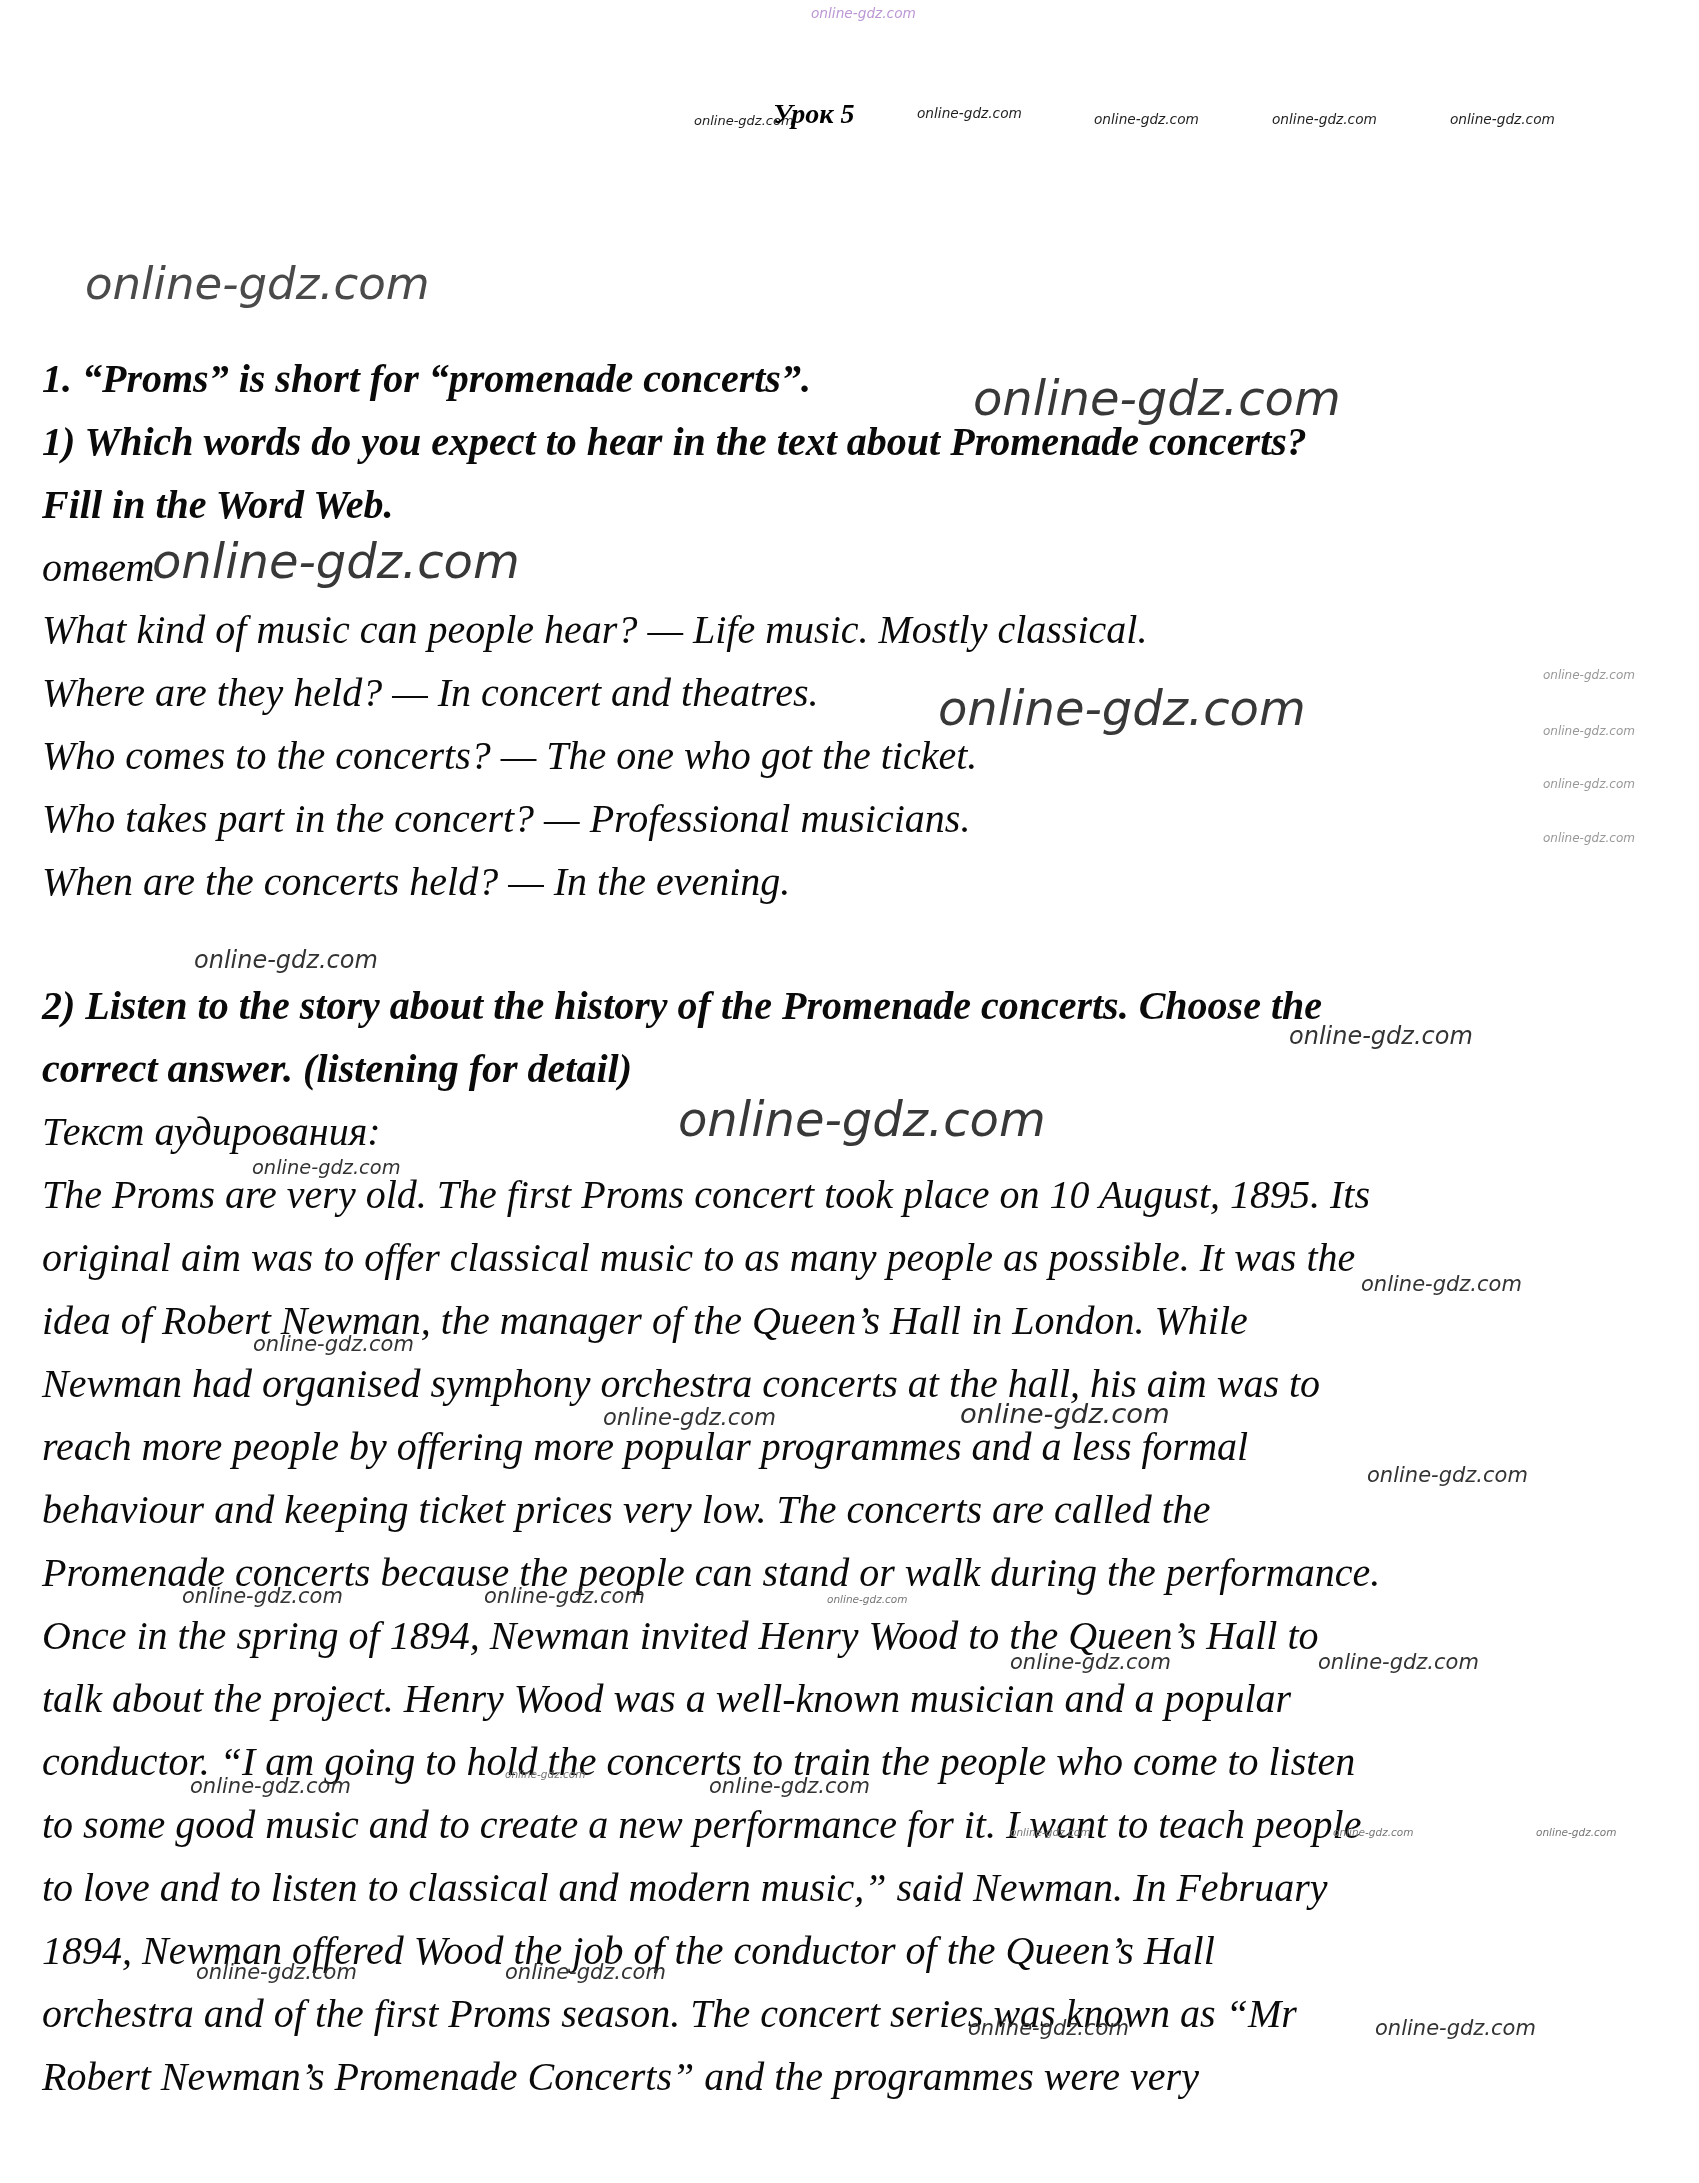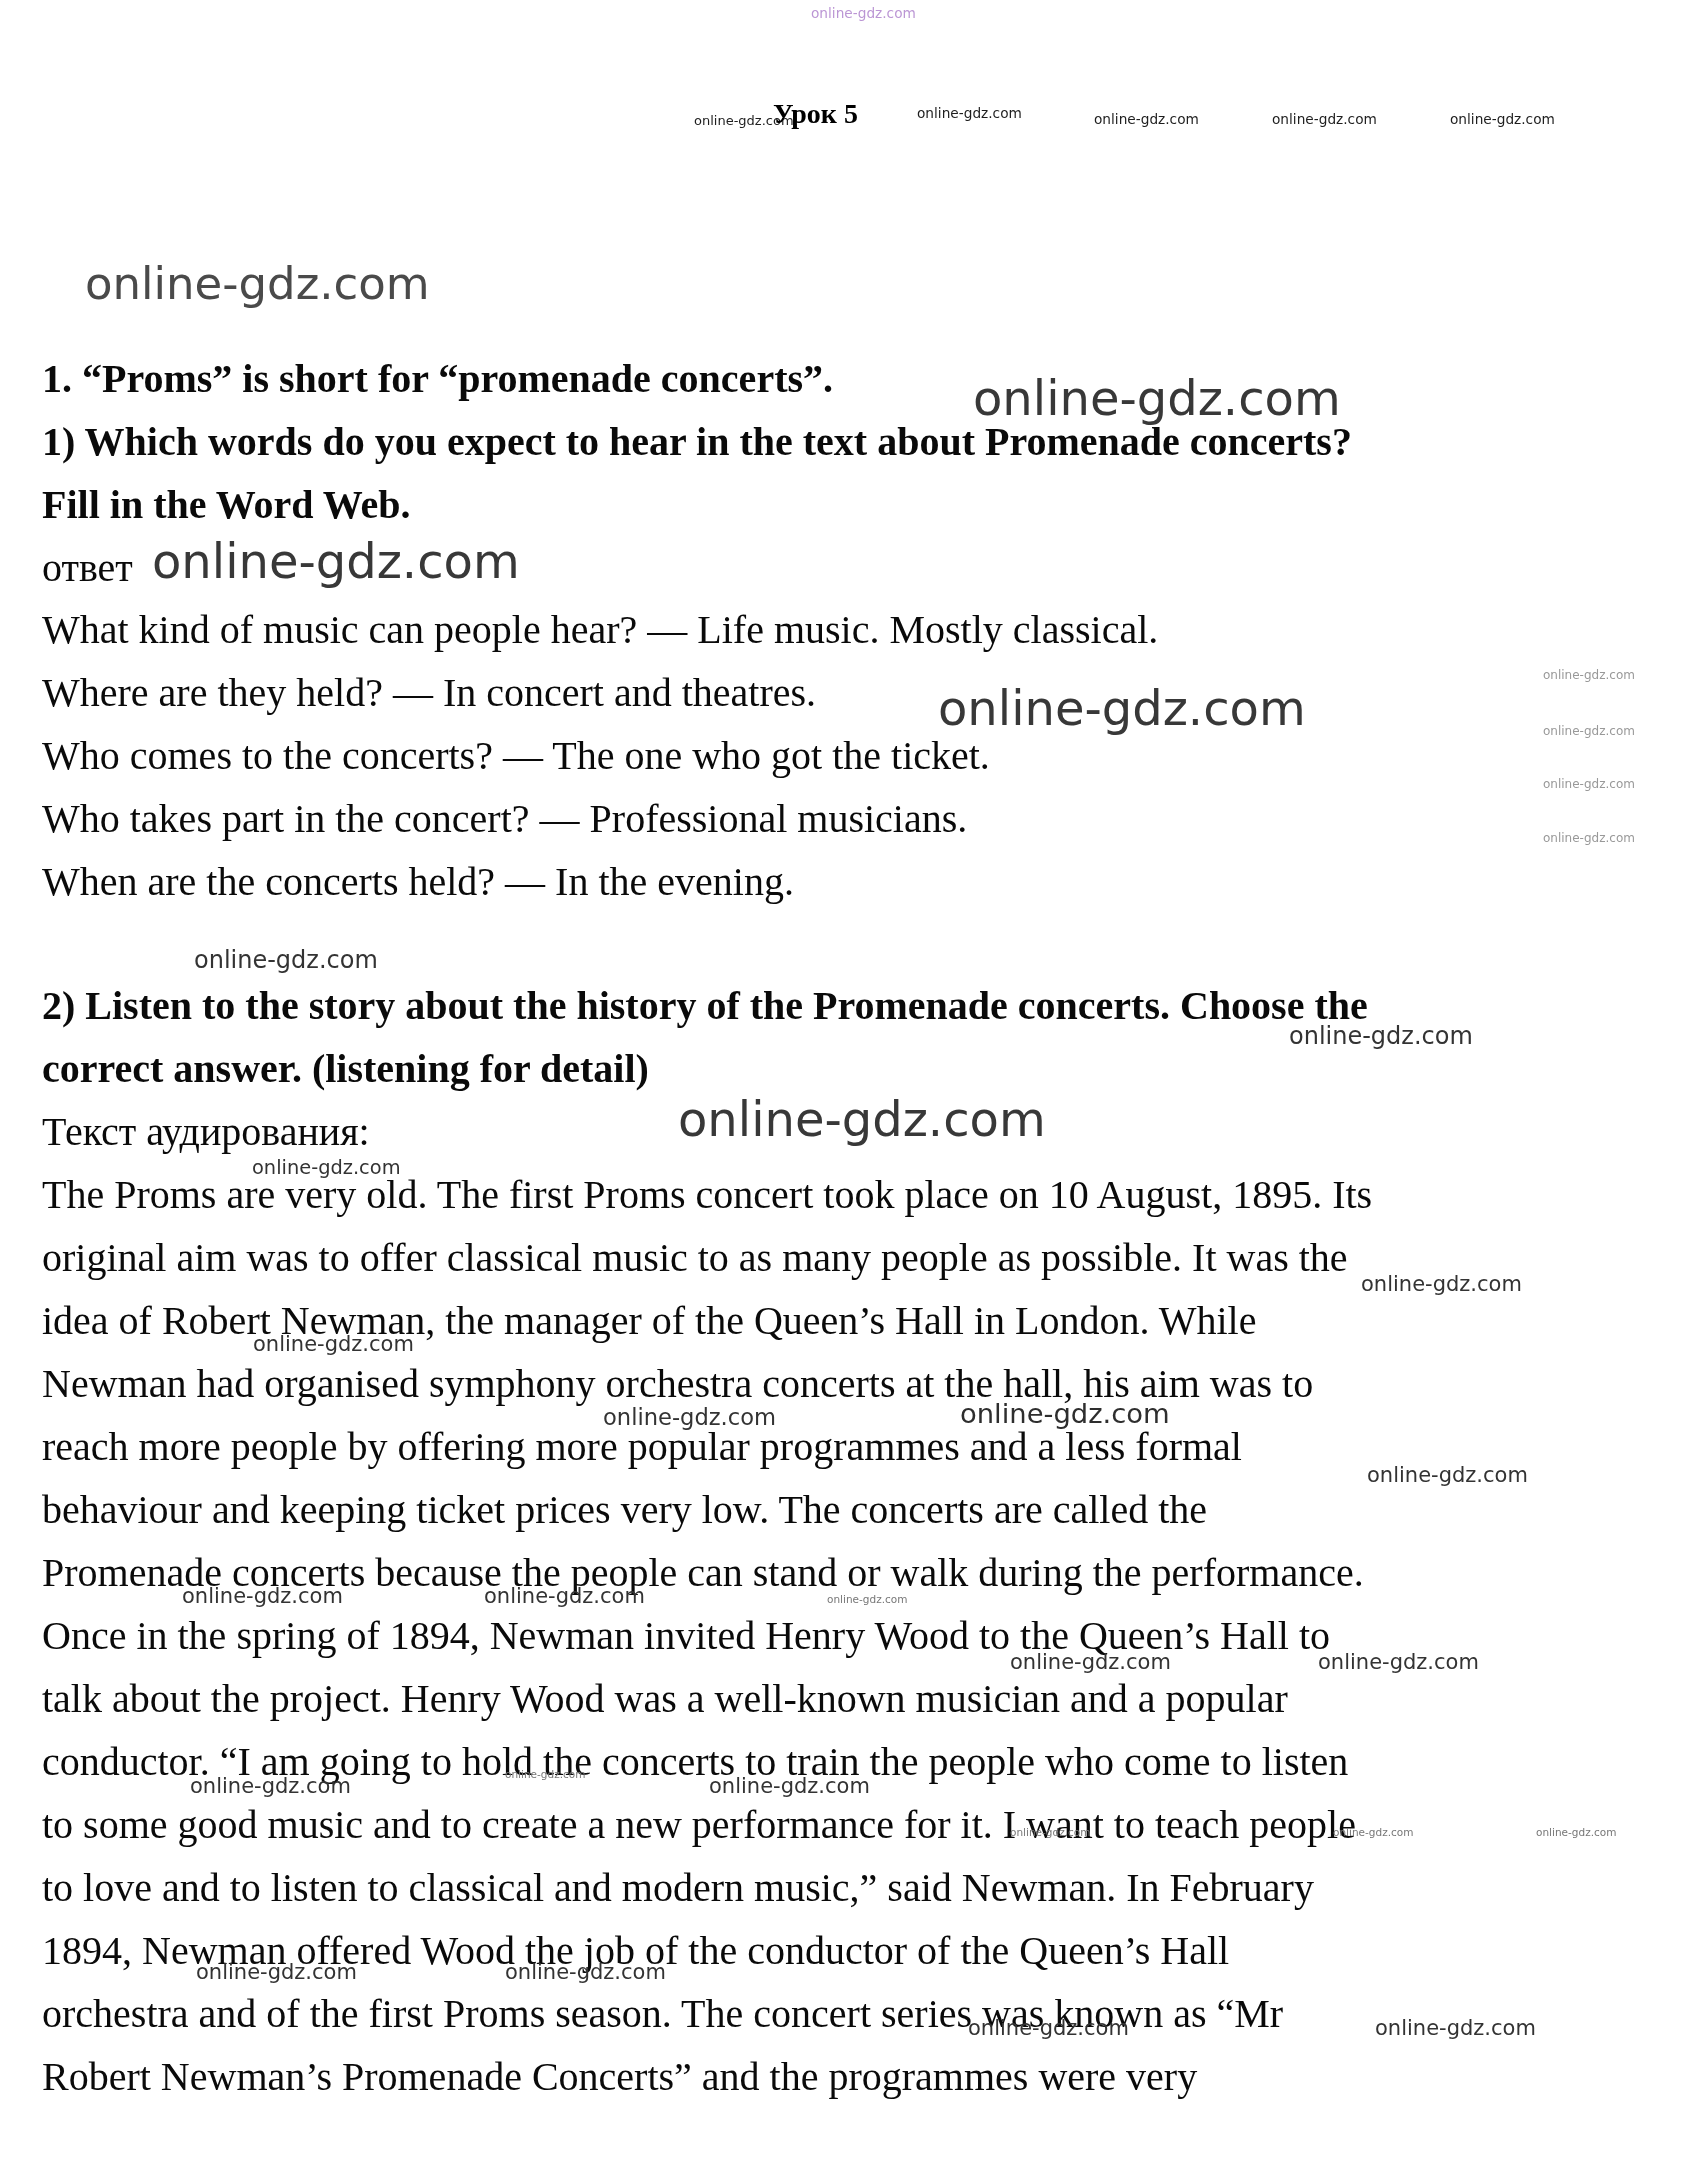"online-gdz.com" .page { font-style: none -> italic }
